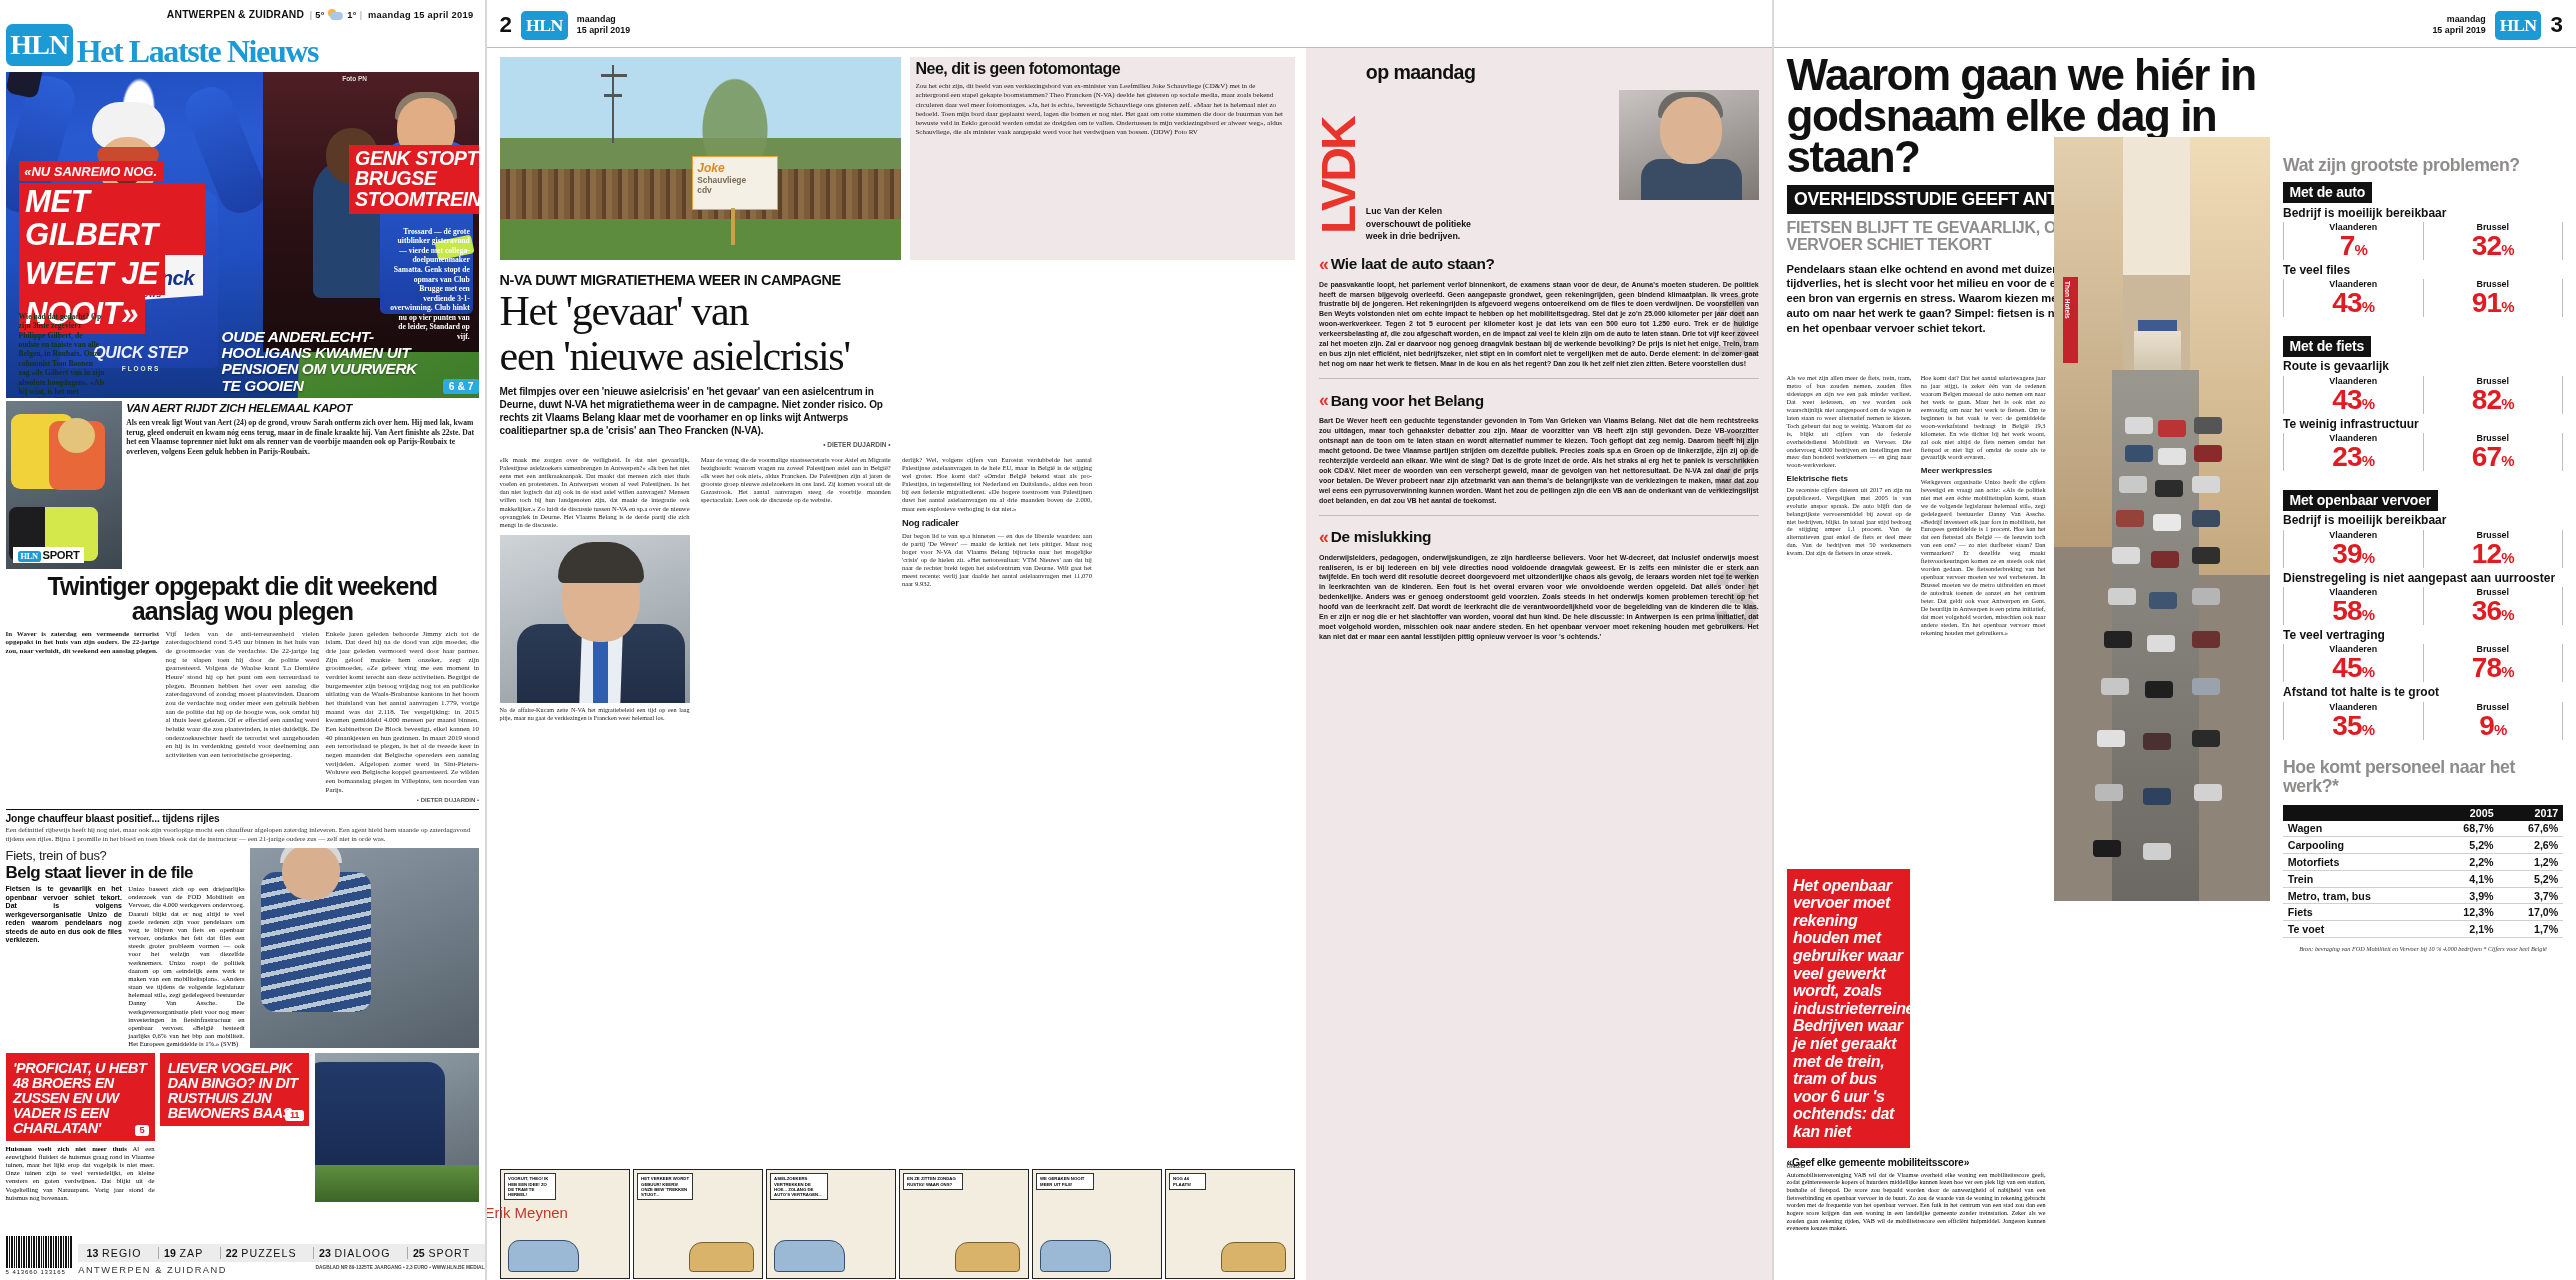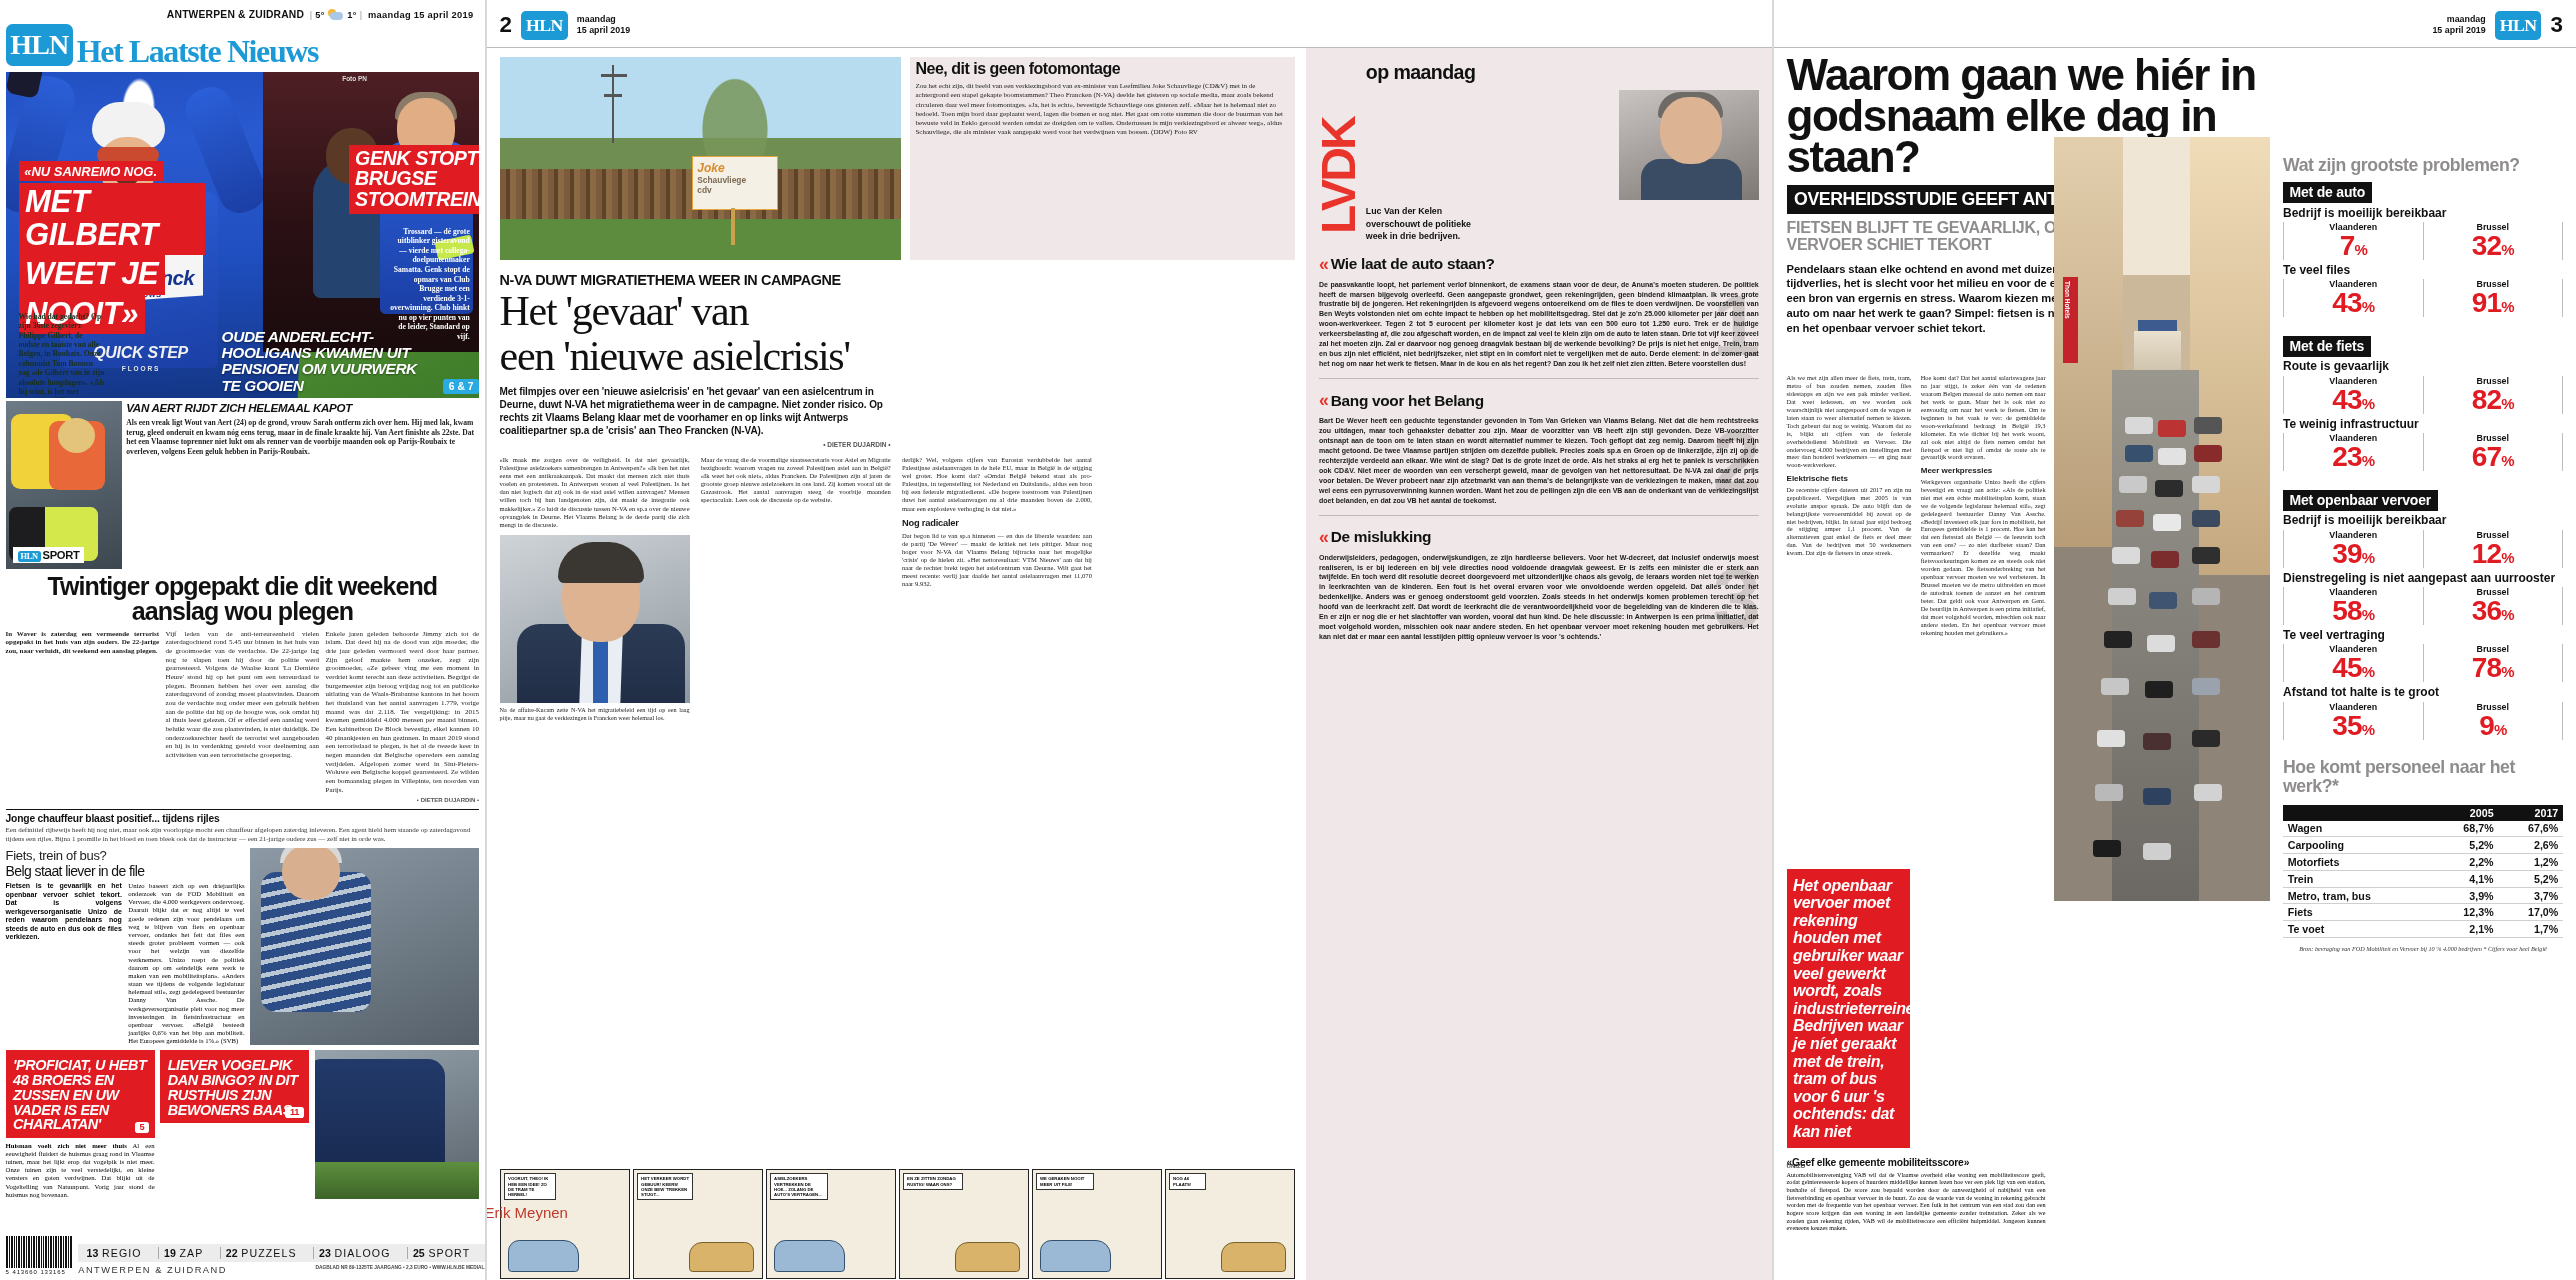"Belg staat liever in de" .fp-b2-head { font-size: 14px -> 17px; font-weight: 400 -> 700 }
